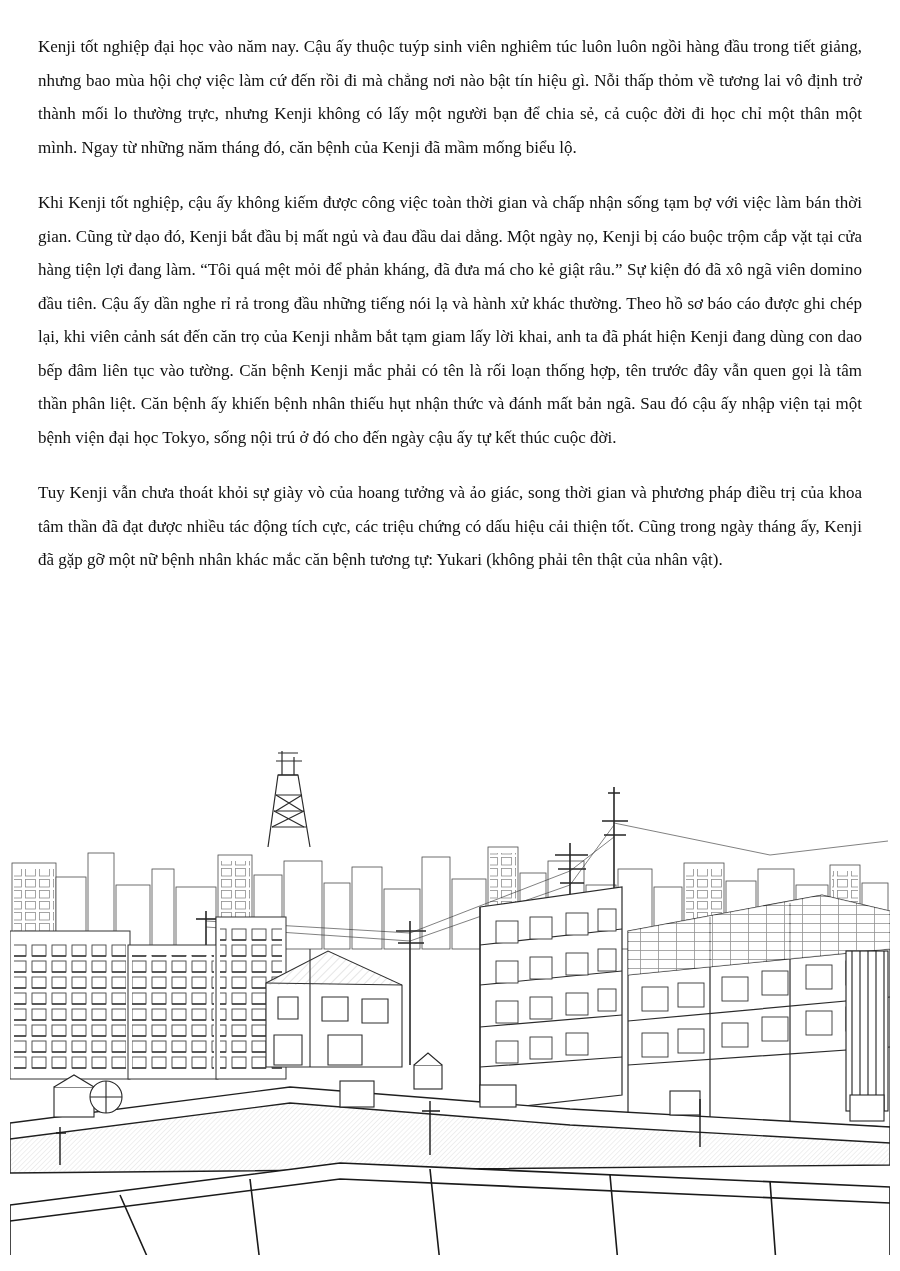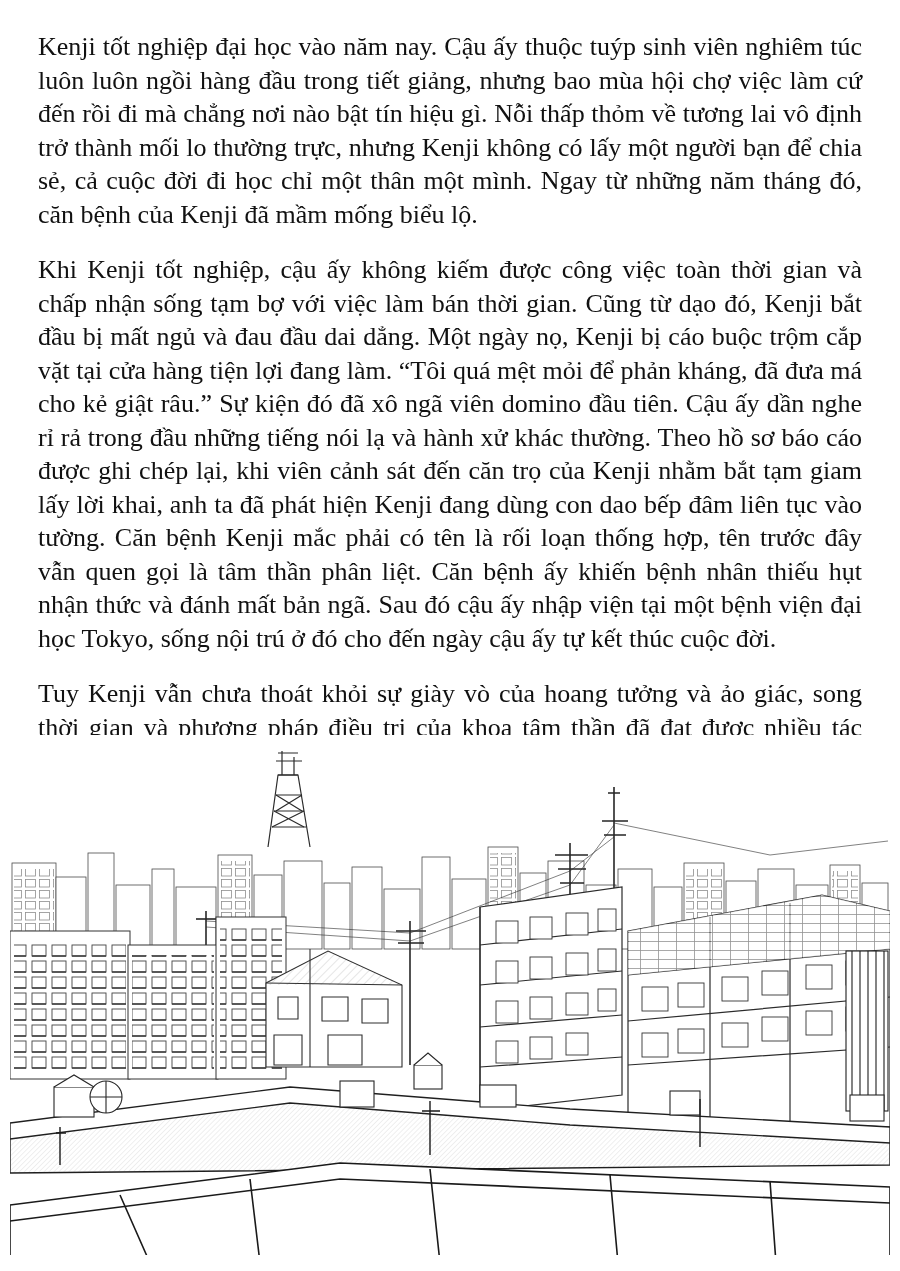"Kenji tốt nghiệp đại học" .para { font-size: 26px -> 17px }
